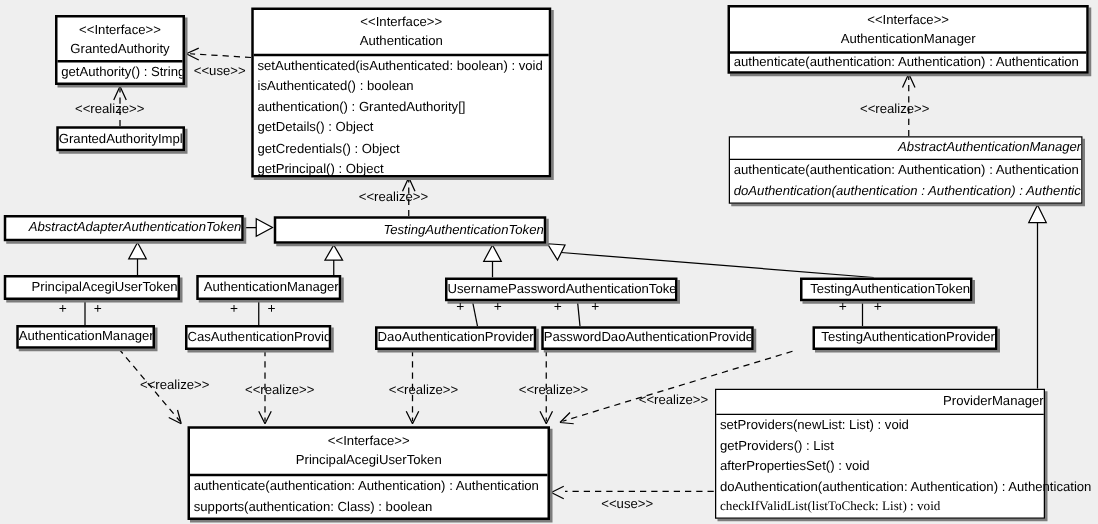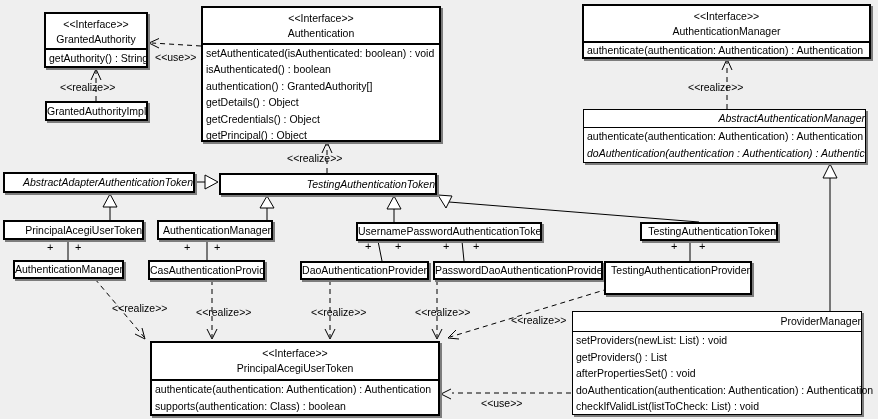"TestingAuthenticationProvider" div.node { height: 34px -> 19px; left: 604px -> 650px }
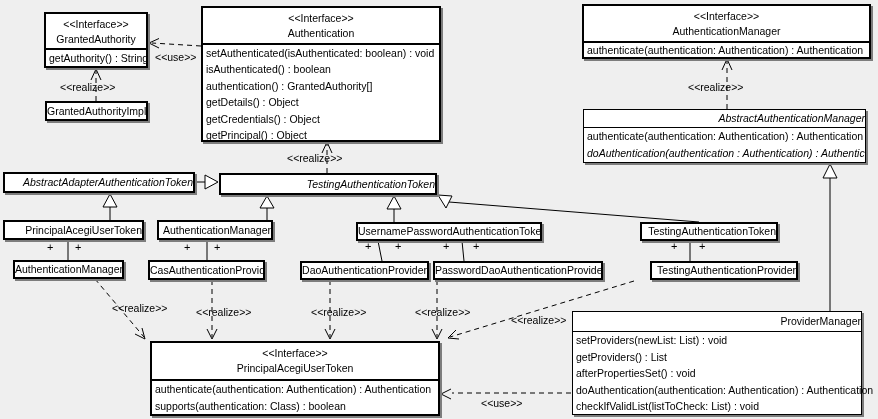"ProviderManager" div.cls { width: 290px -> 264px }
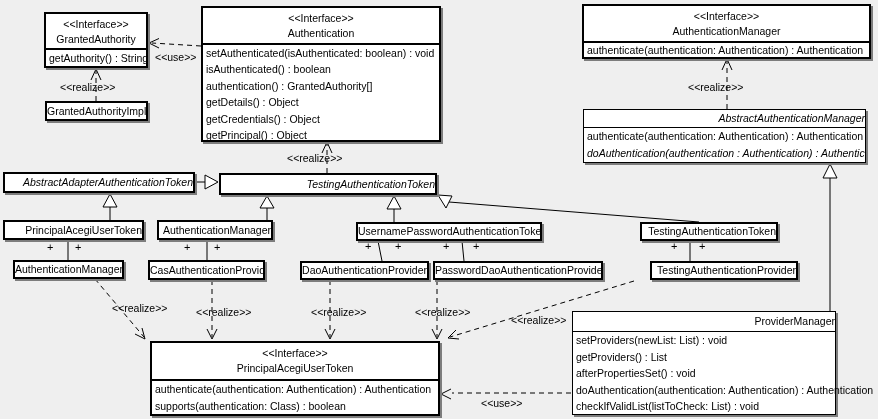"checkIfValidList(listToCheck: List) :" div.m { font-family: none -> Liberation Serif, serif }
